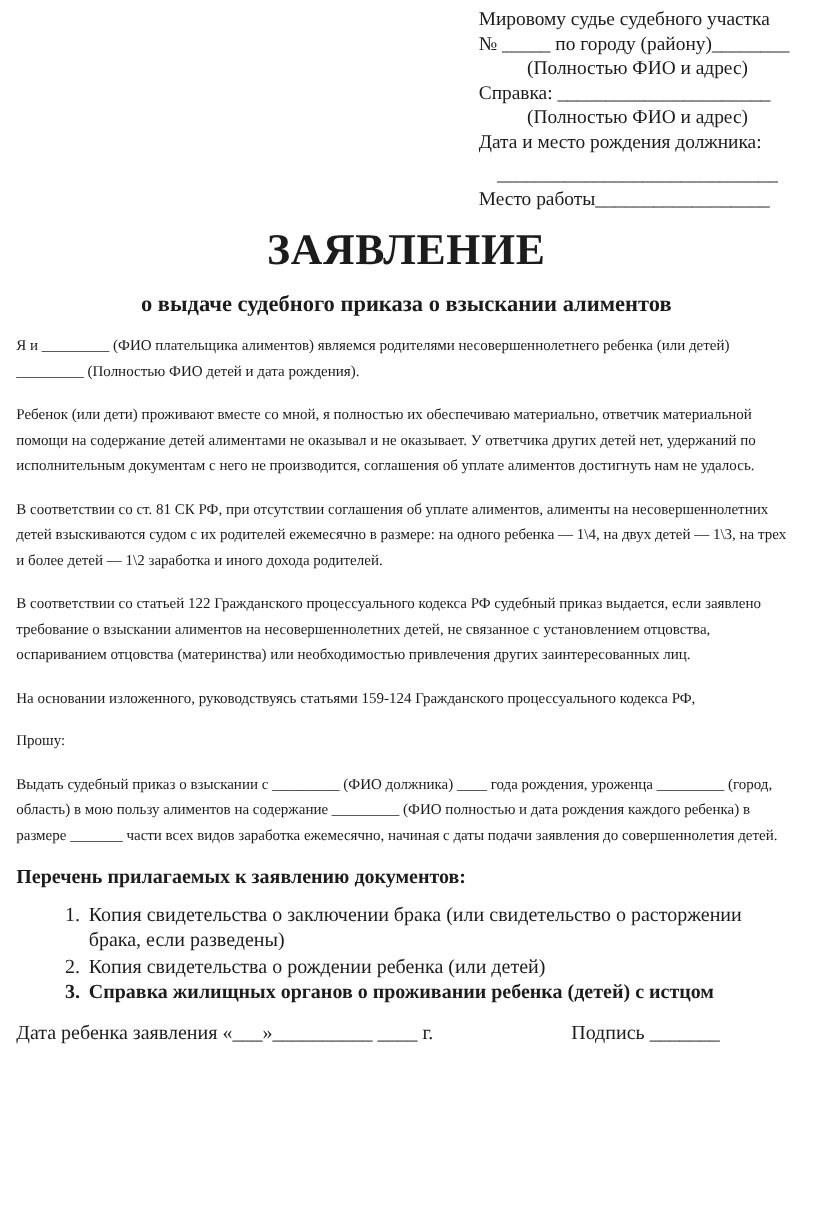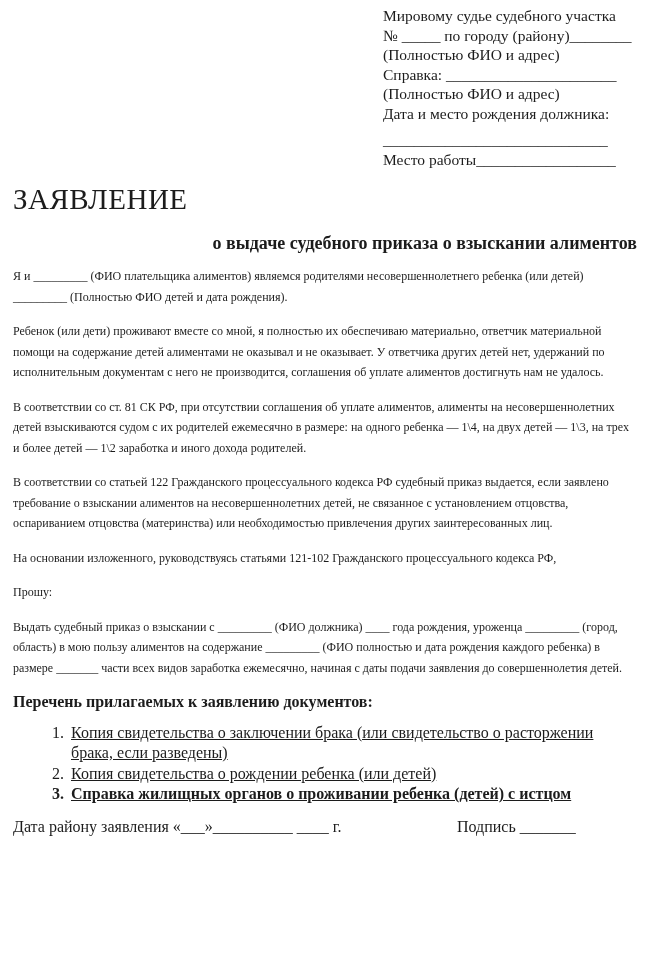"(Полностью ФИО и адрес)" .header-line.right { text-align: left -> center }
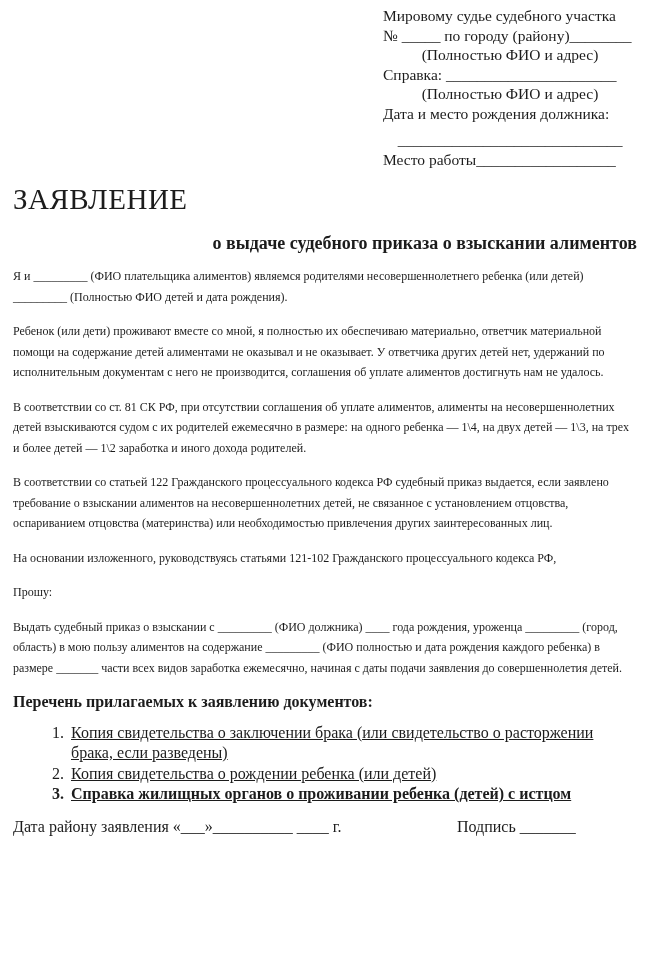"ЗАЯВЛЕНИЕ" .doc-title { font-size: 29px -> 35px; font-weight: normal -> bold; text-align: left -> center }
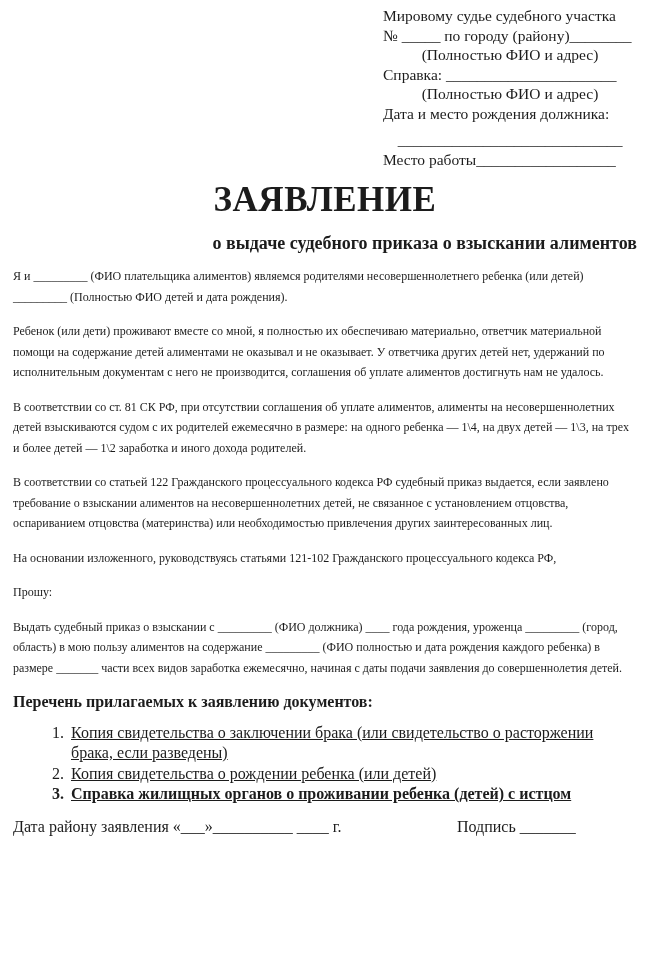"о выдаче судебного приказа о" .doc-subtitle { text-align: right -> center }
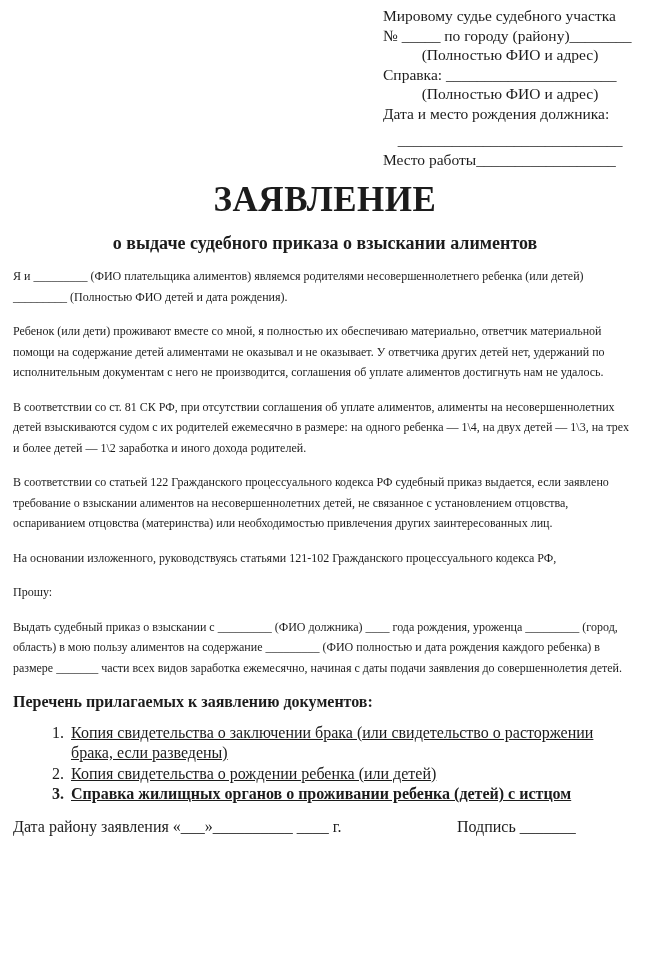"На основании изложенного, руководствуясь" p.para { text: 121-102 -> 159-124 }
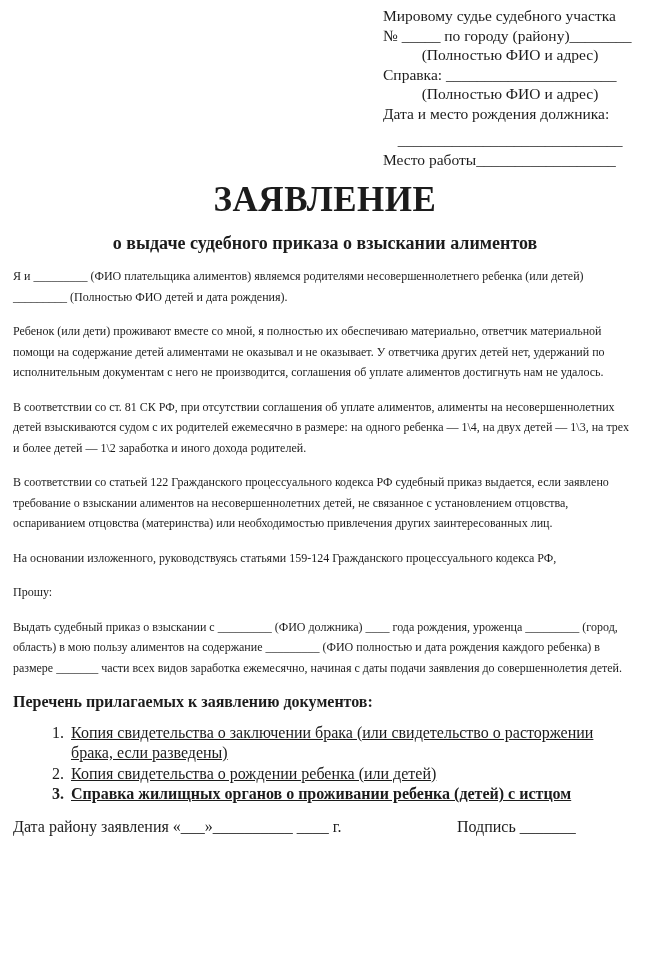"Копия свидетельства о заключении брака" ol.attach-list li { text-decoration: underline -> none }
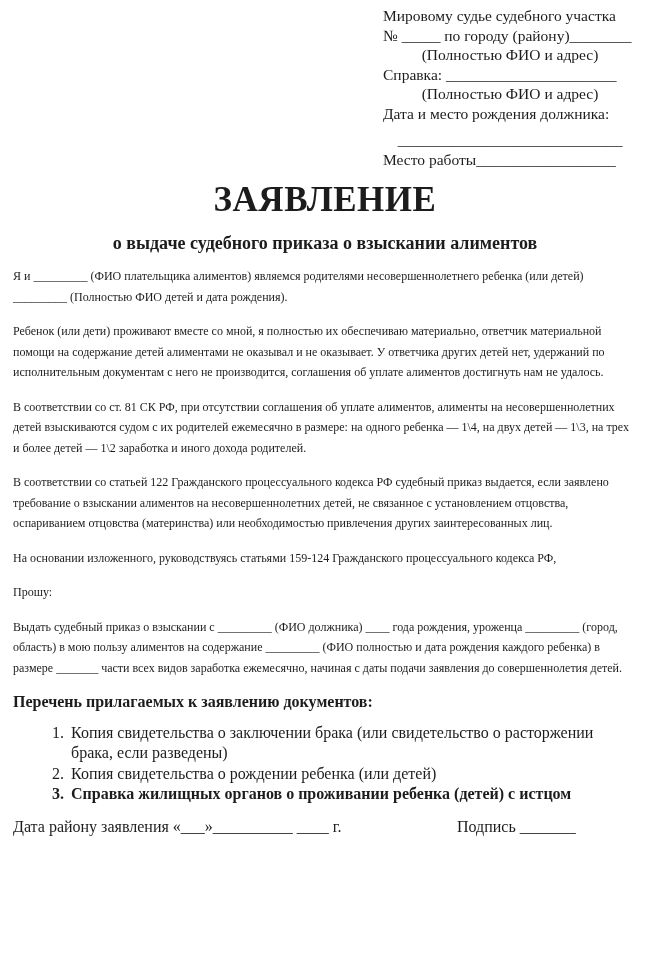"Дата району заявления «___»__________" span.footer-date { text: району -> ребенка }
